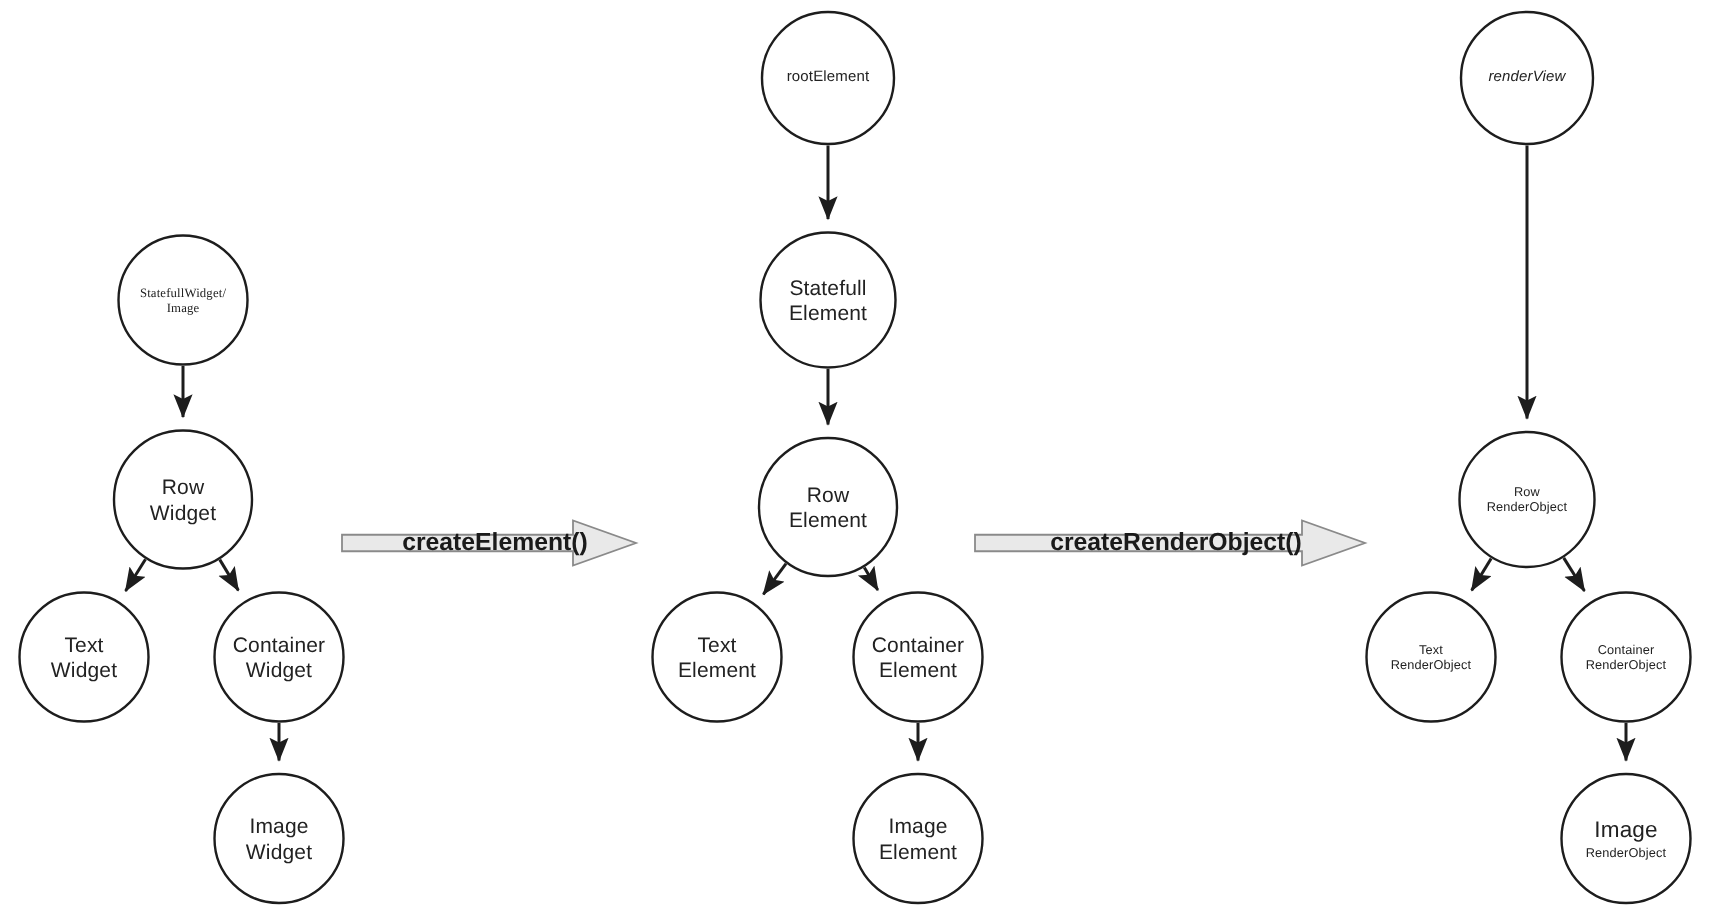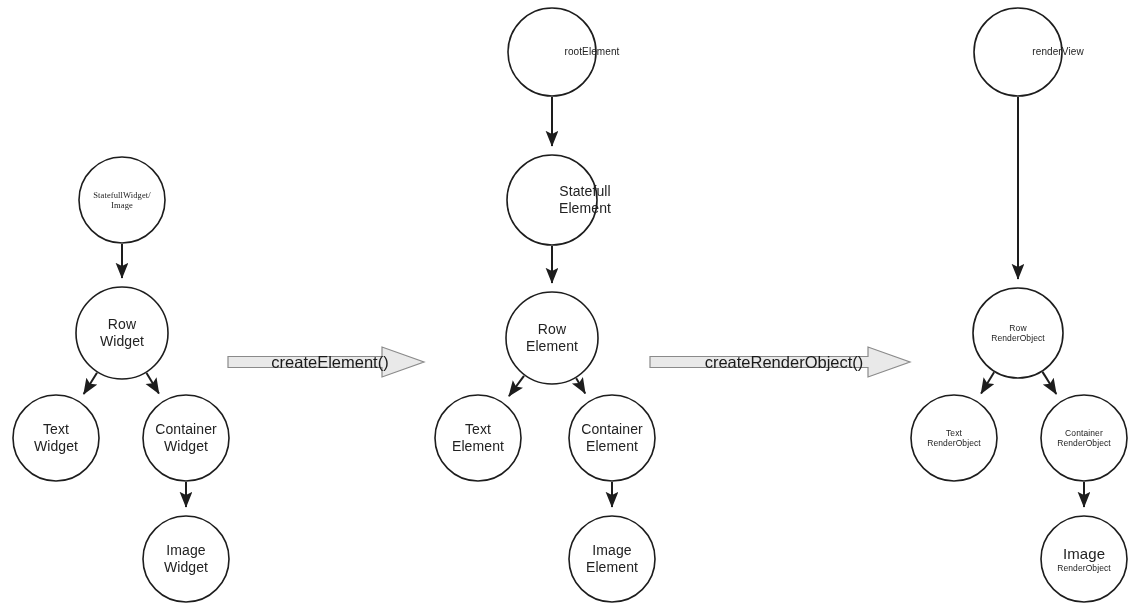"rootElement" .node-label.sz-sm { margin-left: 40px -> none }
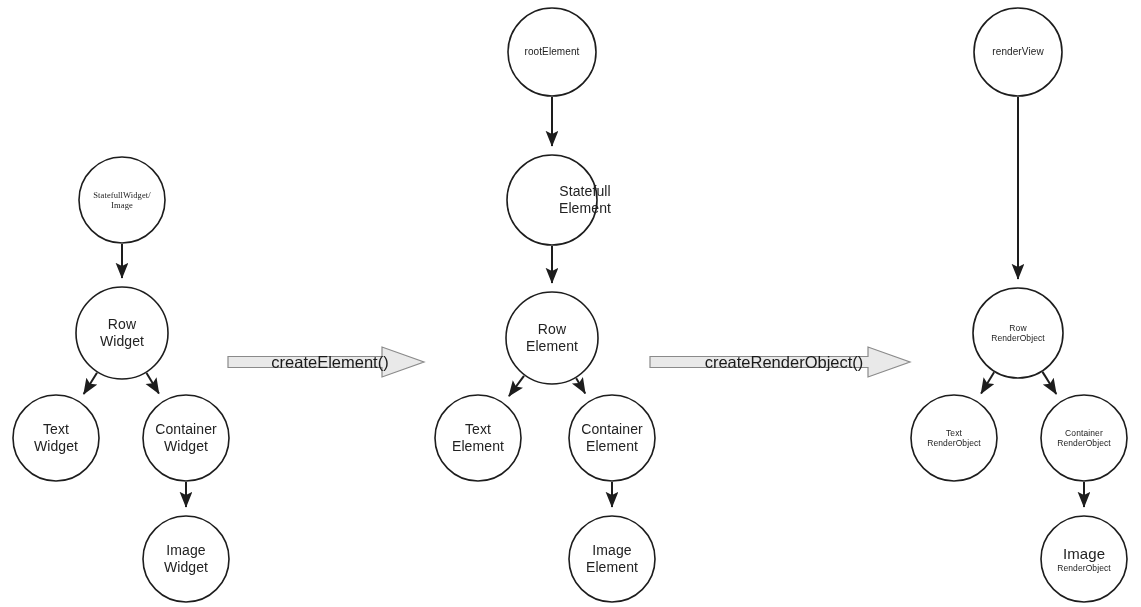"renderView" div.node-label { font-style: none -> italic }
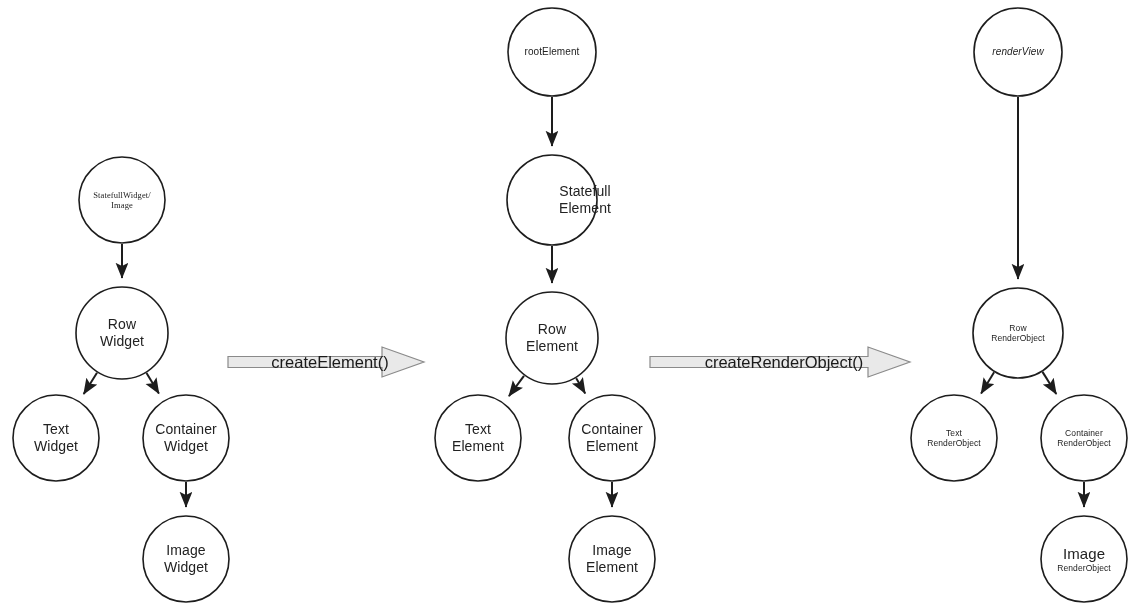"Statefull" div.node-label { margin-left: 33px -> none }
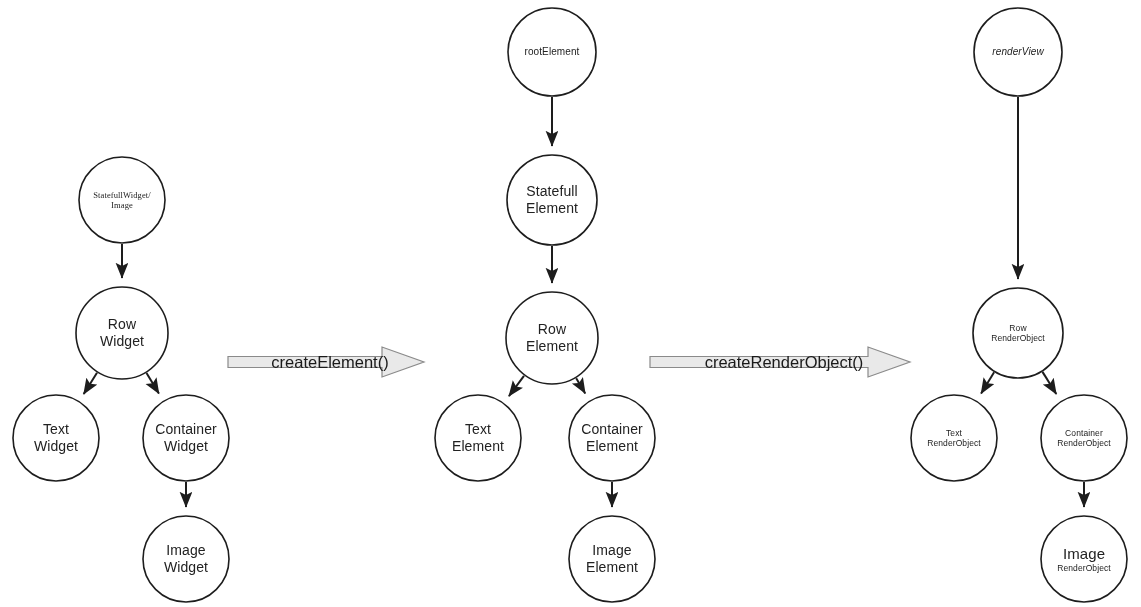"createElement()" .arrow-label { font-weight: normal -> bold }
